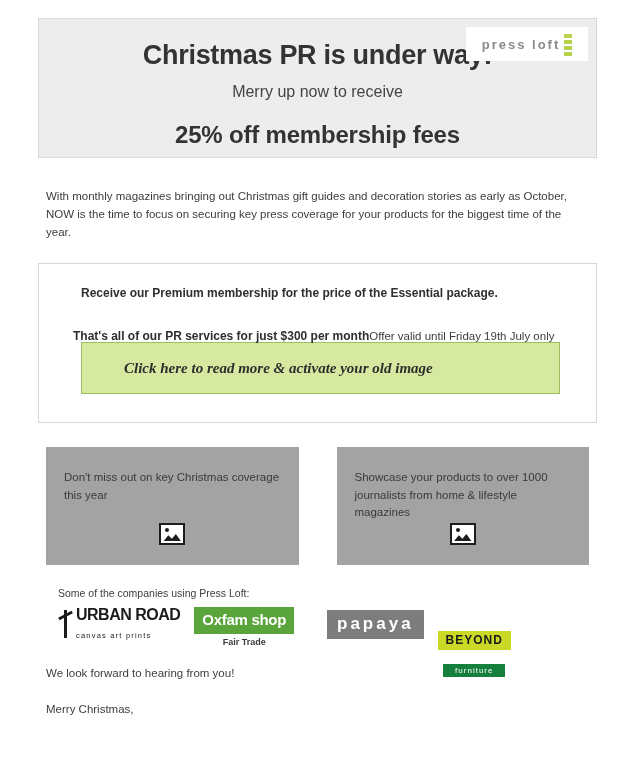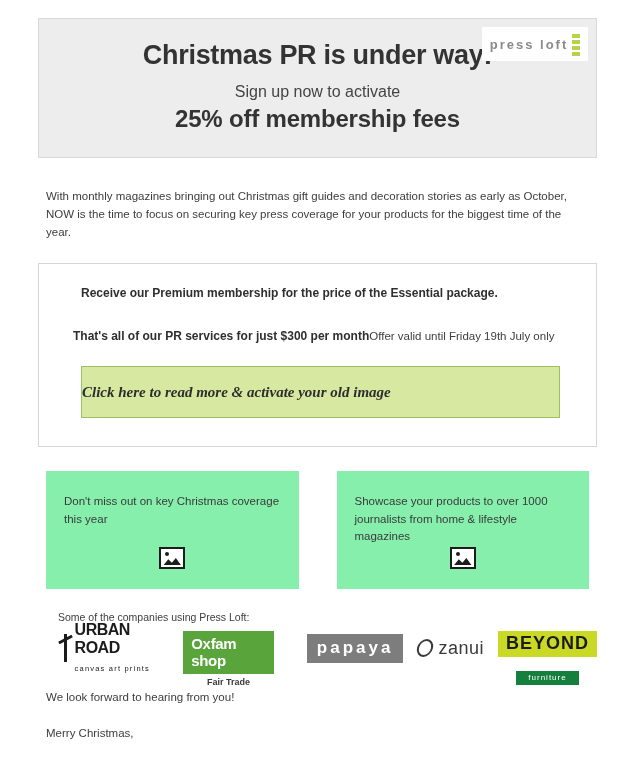"press loft" .logo-box { width: 106px -> 122px }
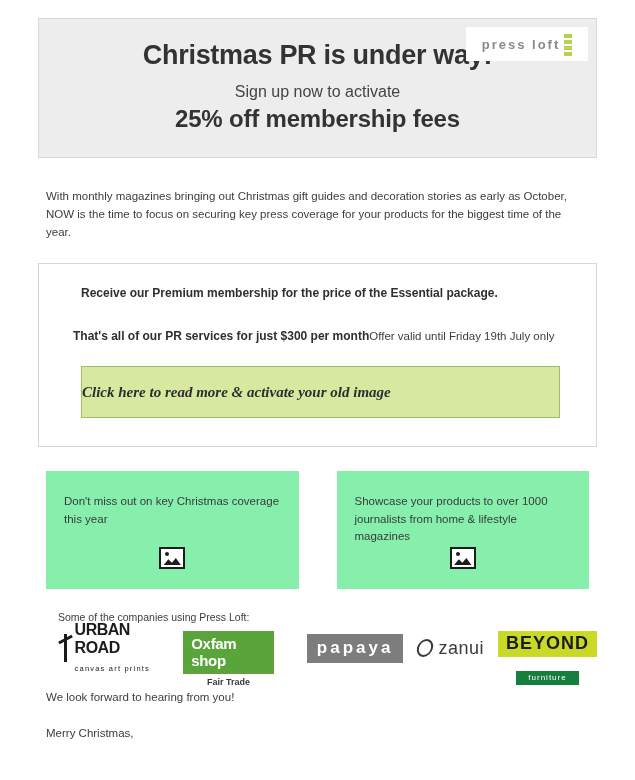"Sign up now to activate" div.hero-sub { text: Sign up now to activate -> Merry up now to receive }
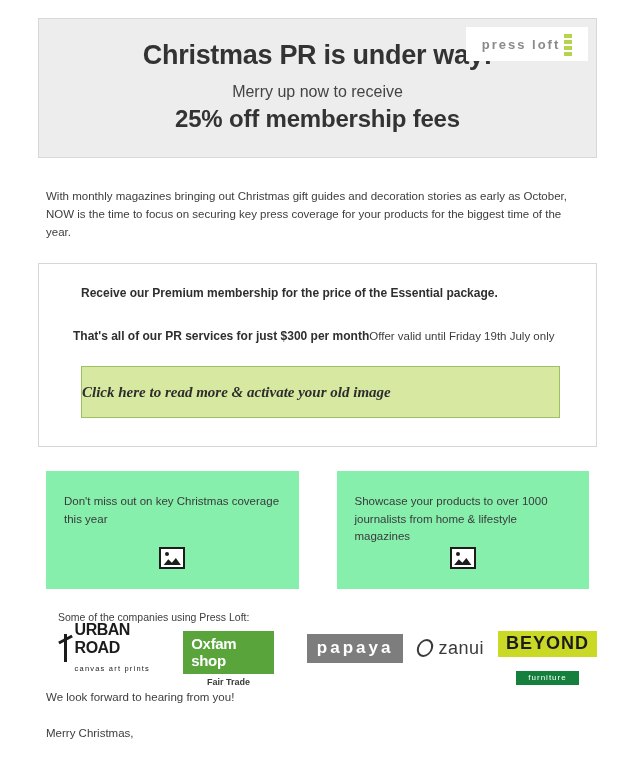"25% off membership fees" .hero-offer { margin-top: 4px -> 20px }
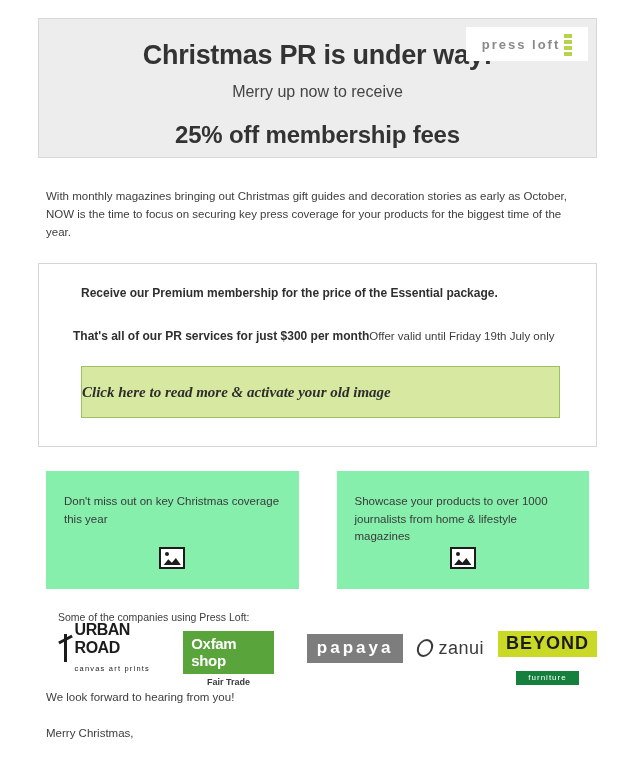"Click here to read more" .cta { margin-top: 24px -> none; padding-left: none -> 42px }
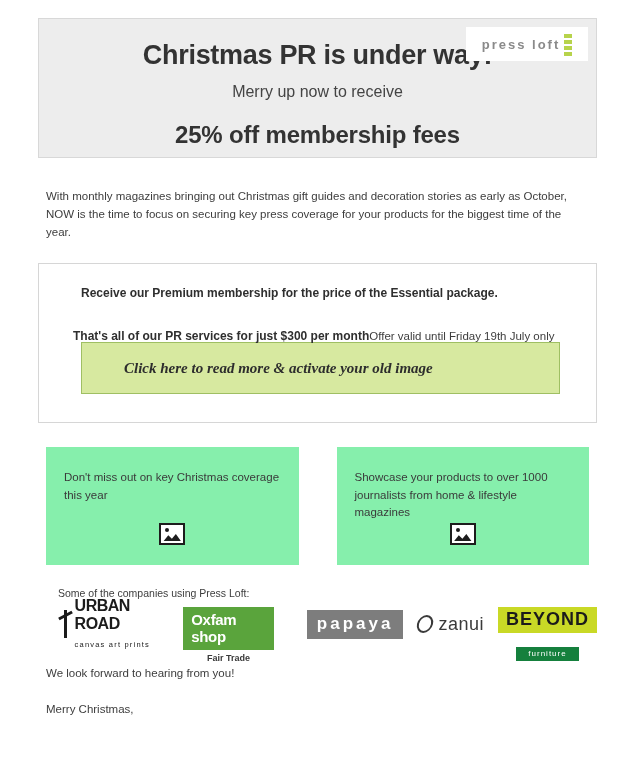"Don't miss out on key" .box { background: #86efac -> #a3a3a3 }
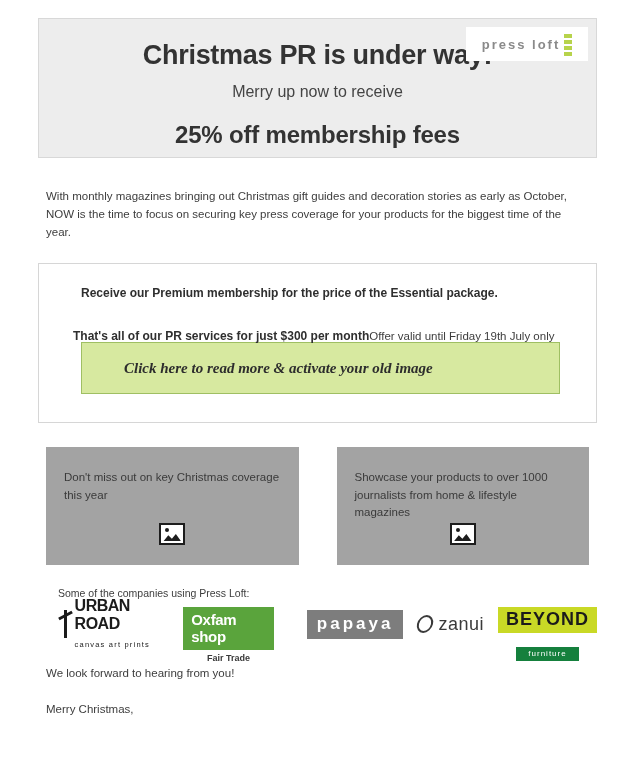"zanui" div.logo-item { html: <div> <span></span> <span>zanui</span> </div> -> none }
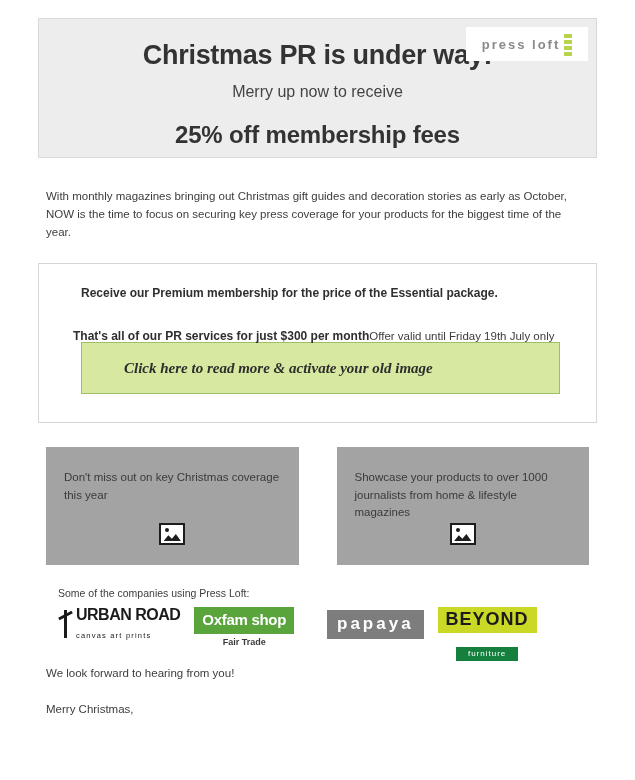"BEYOND" .beyond-top { font-size: 18px -> 12px; margin-top: none -> 24px }
